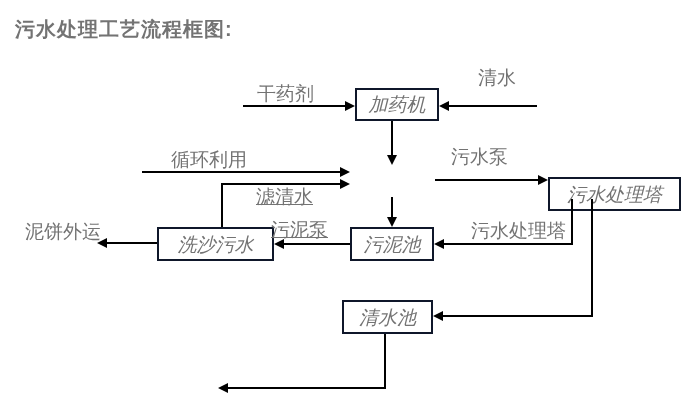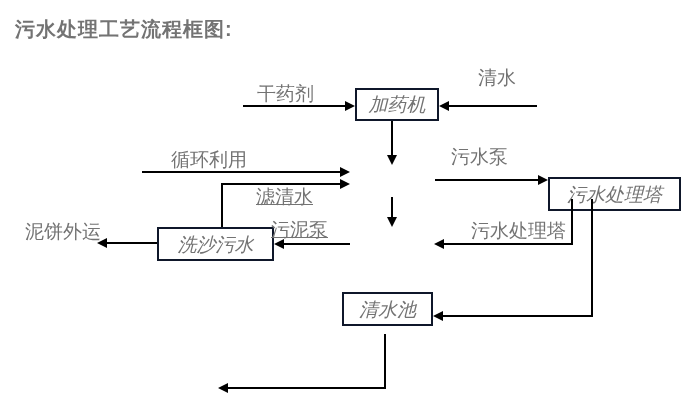"污泥池" div.node { html: none -> <div>污泥池</div> }
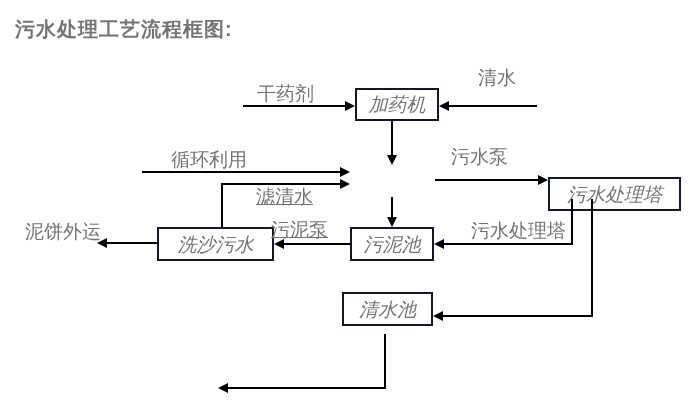"清水池" div.node { top: 292px -> 300px }
